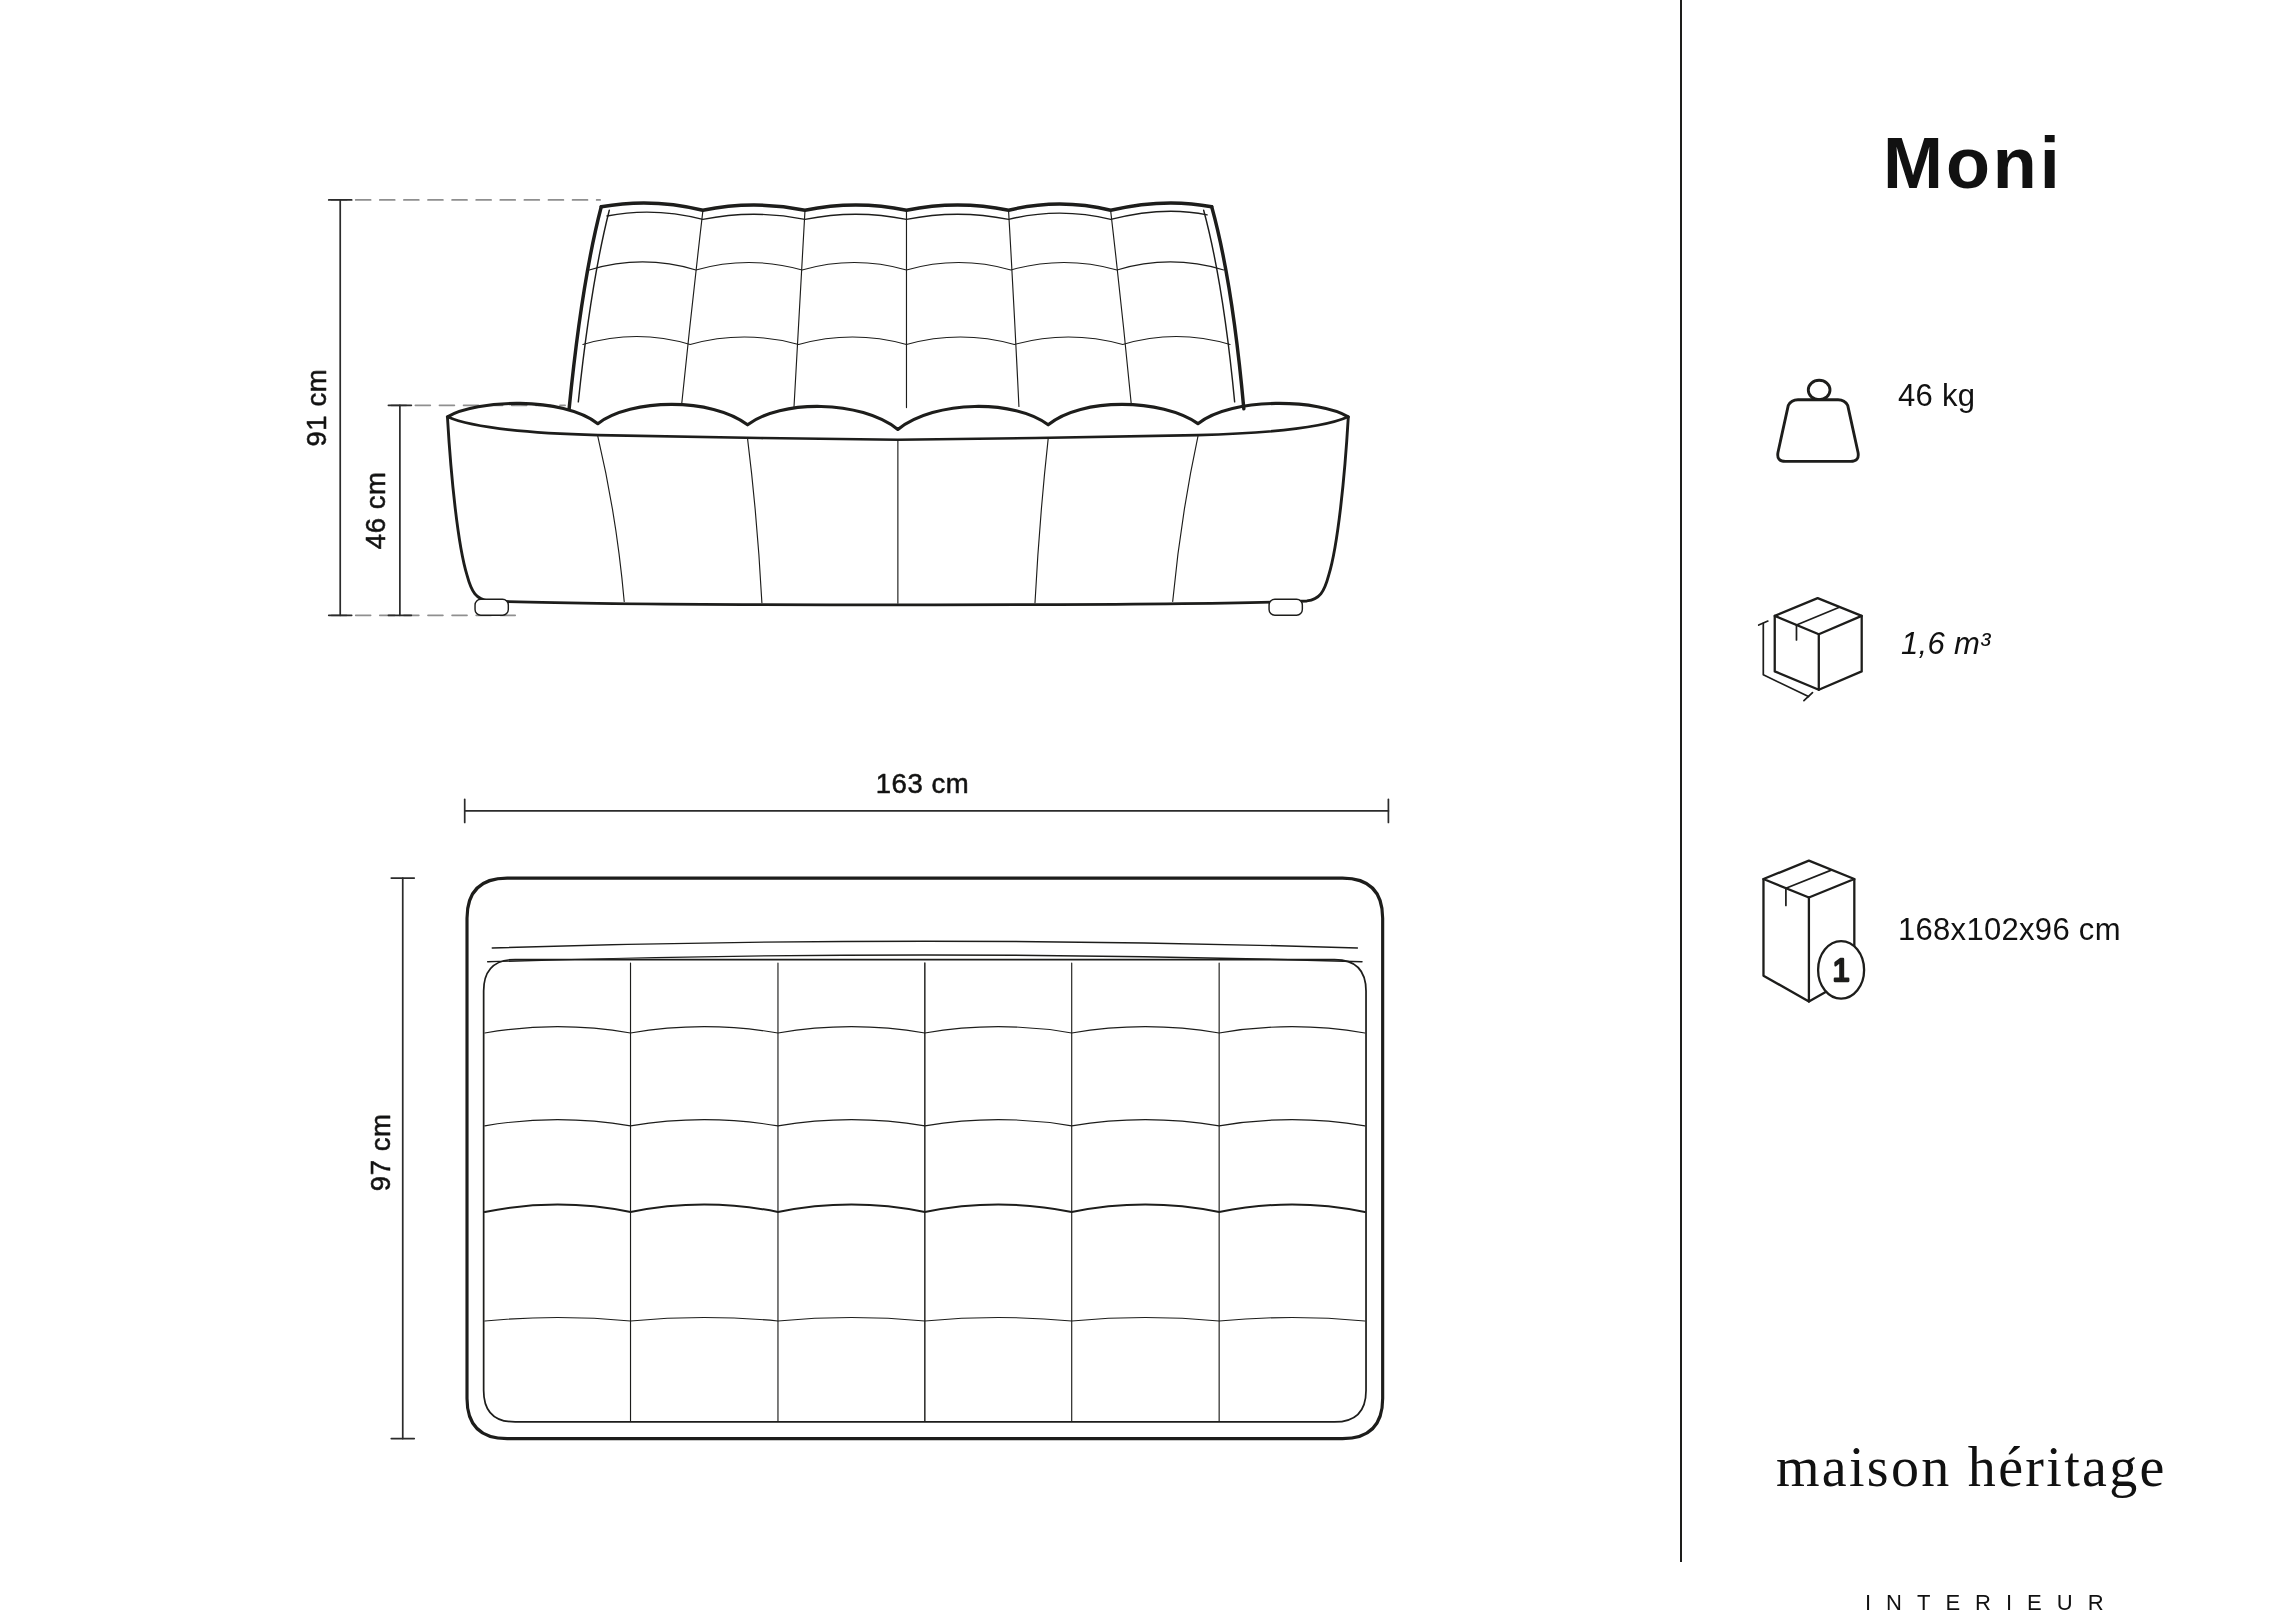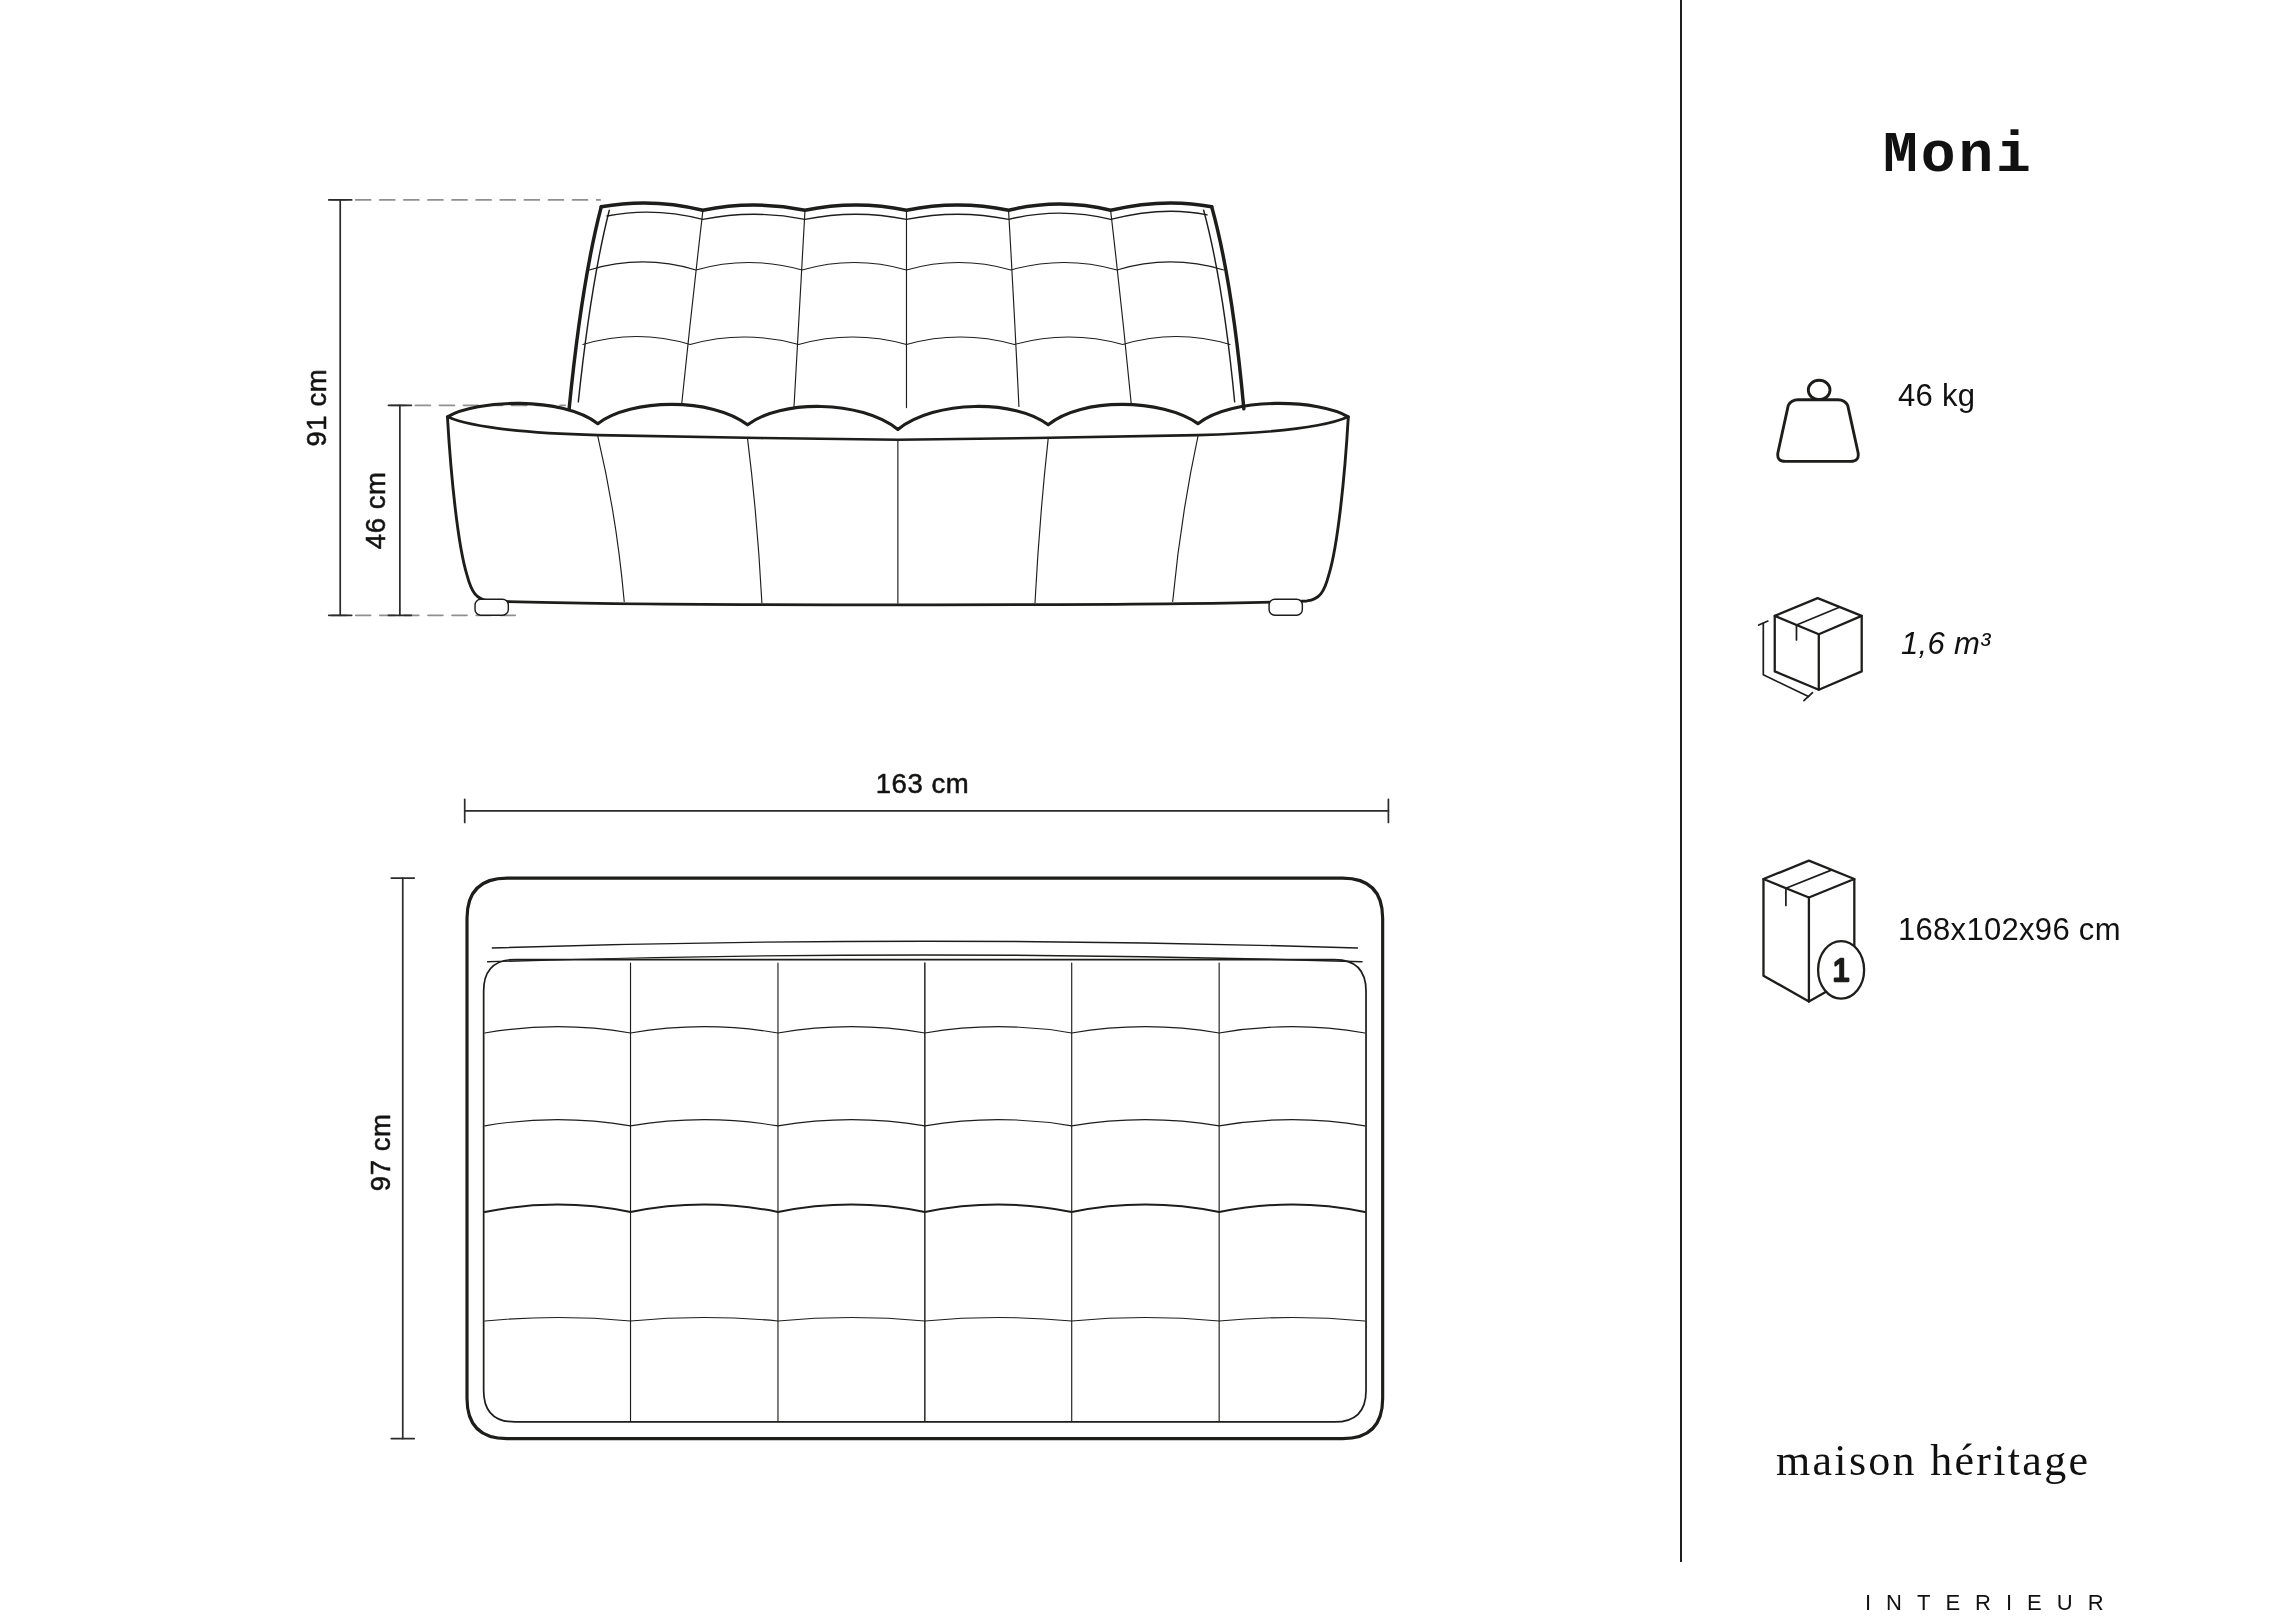"Moni" #product-title { font-family: Liberation Mono, monospace -> none; font-size: 58px -> 72px }
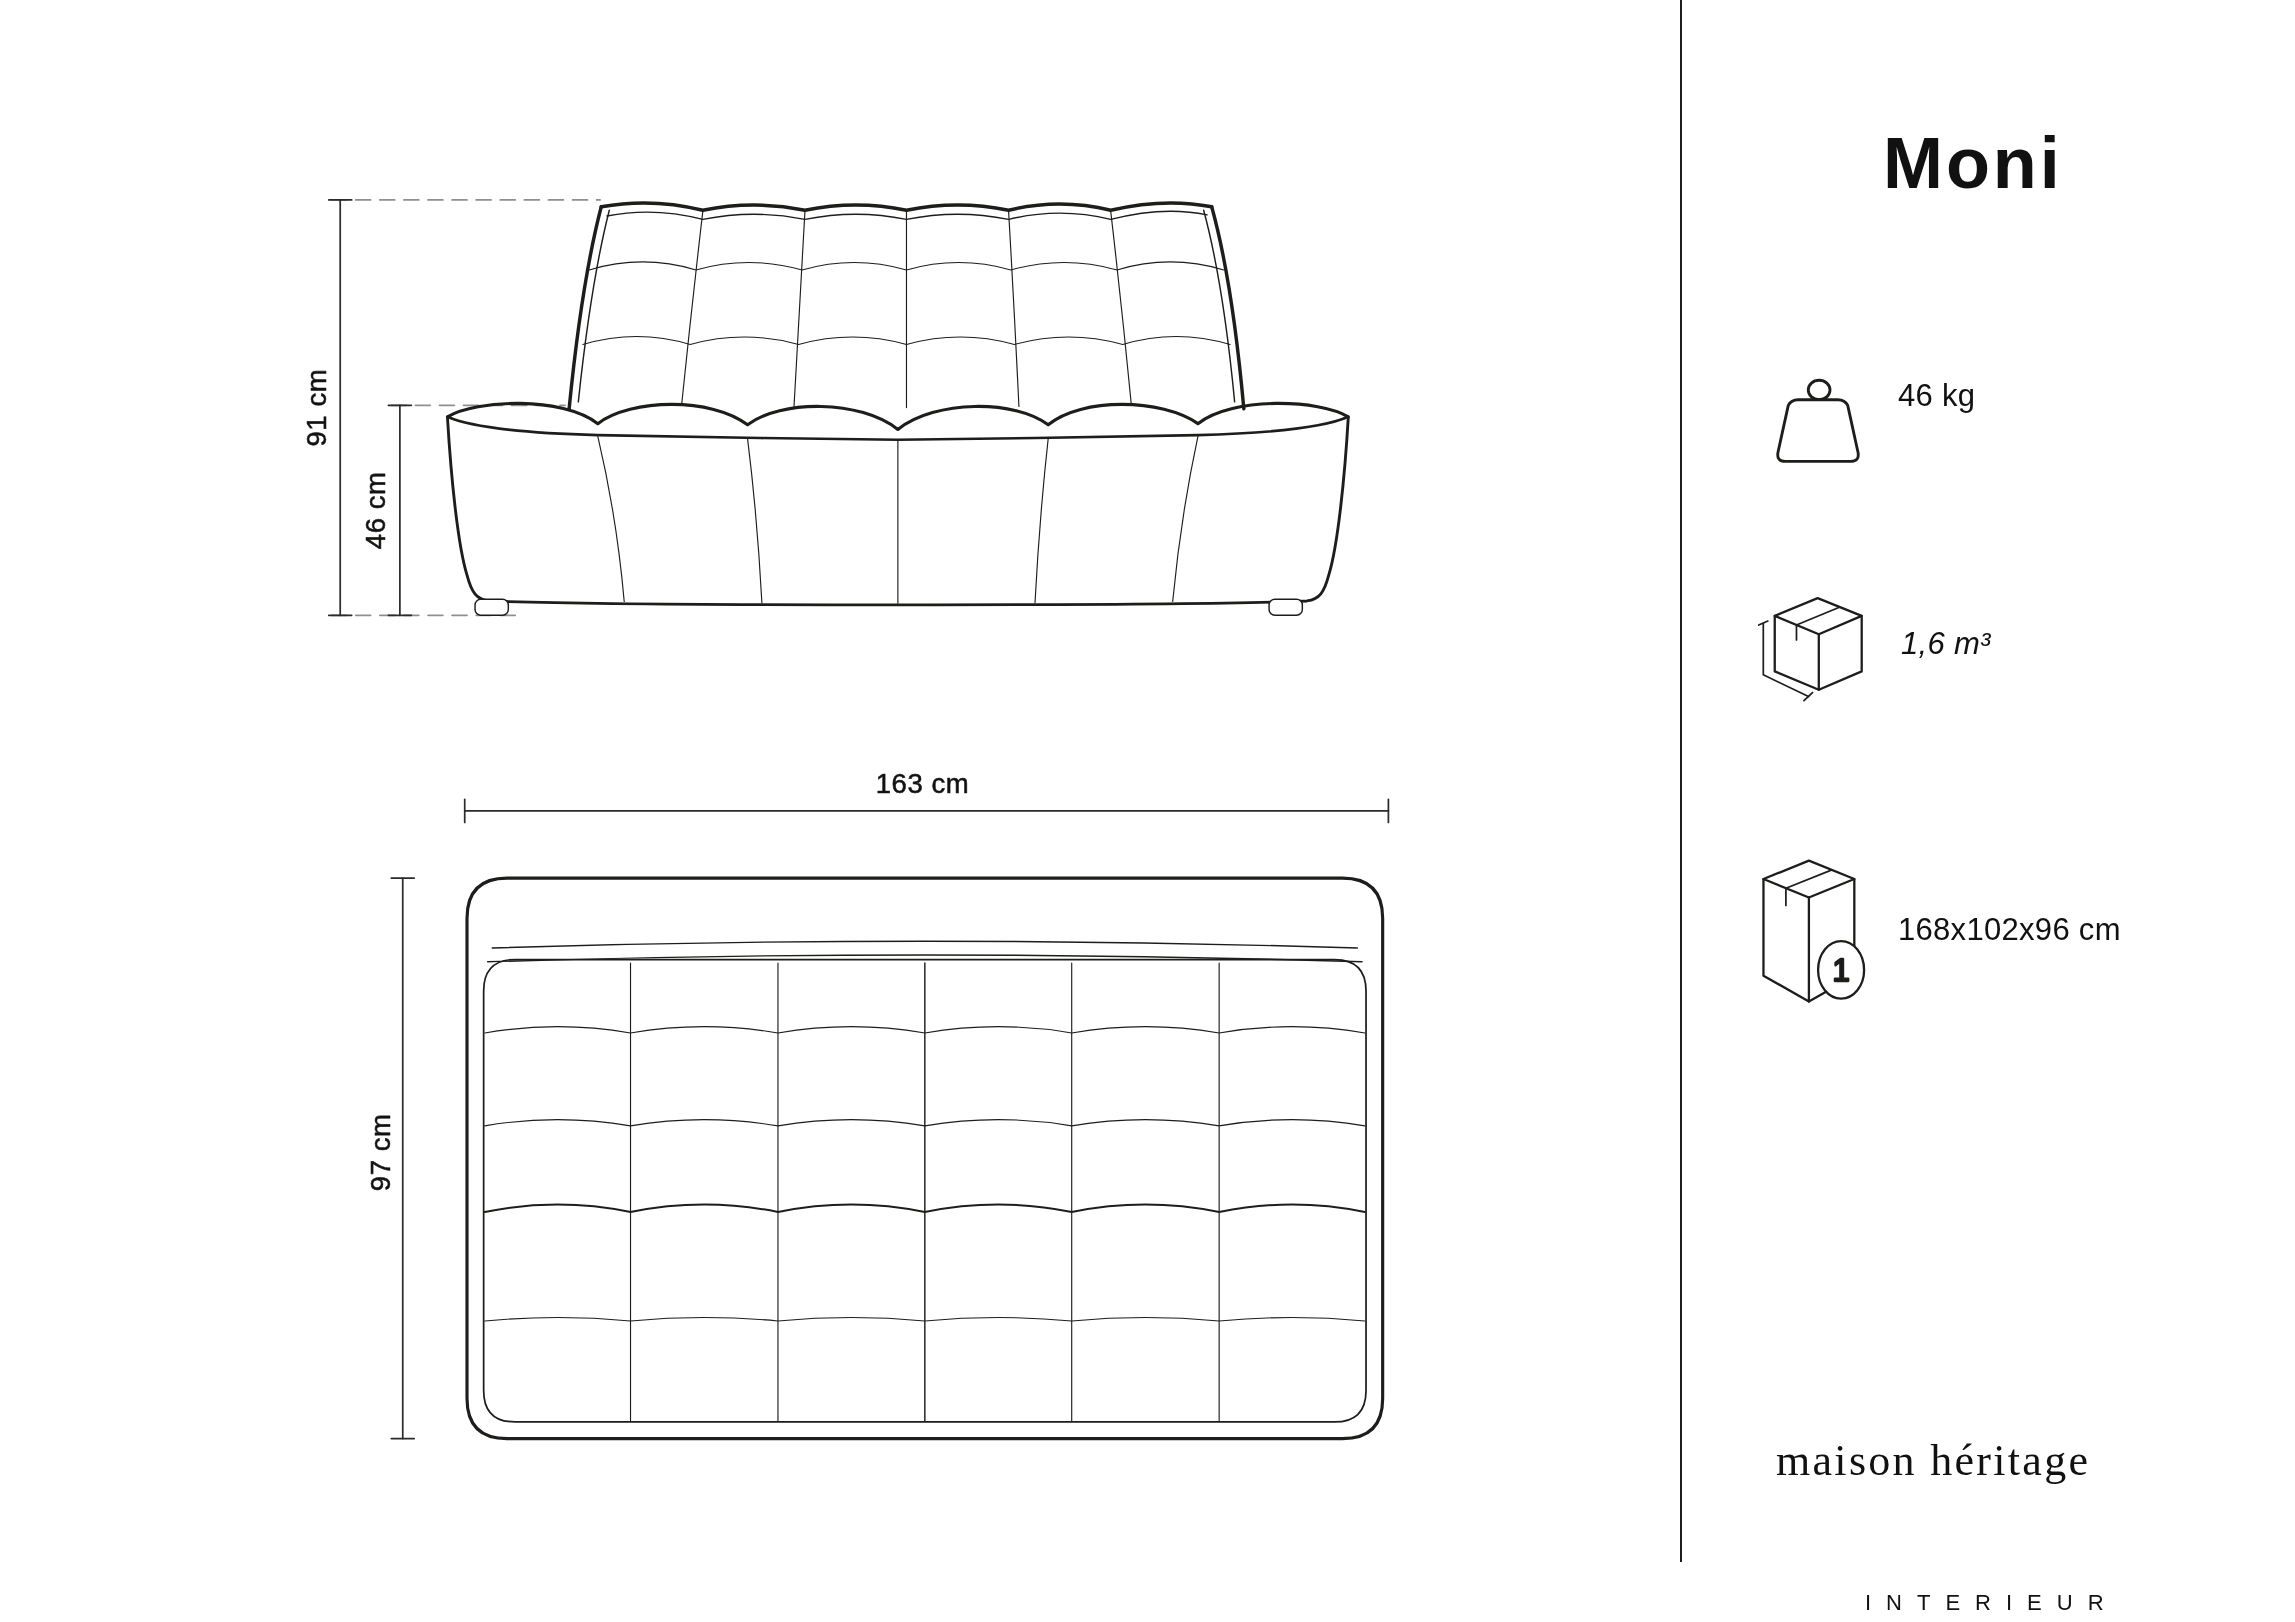"maison héritage" #brand-name { font-size: 44px -> 56px }
